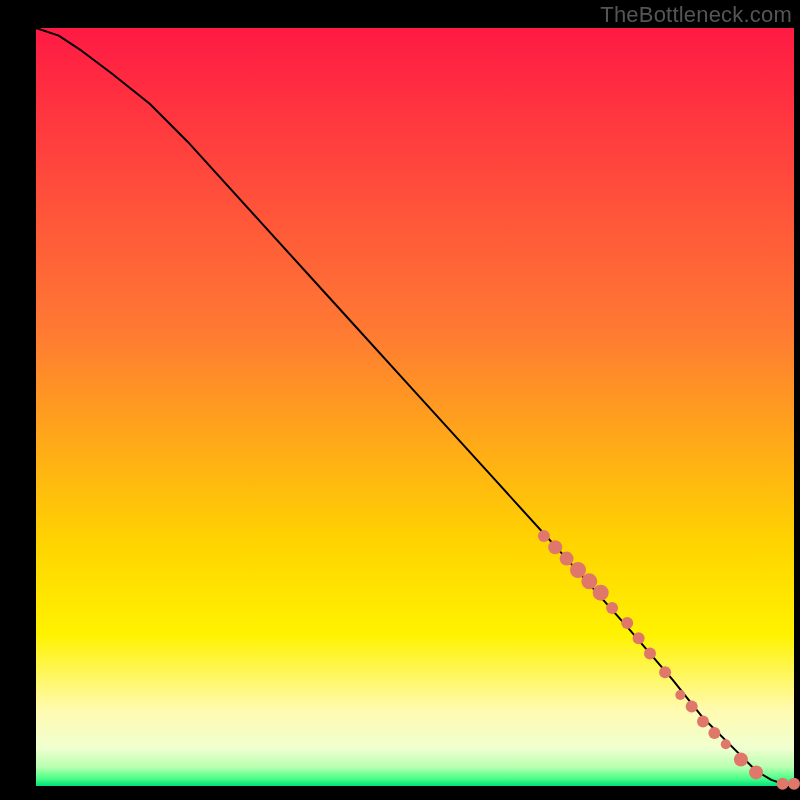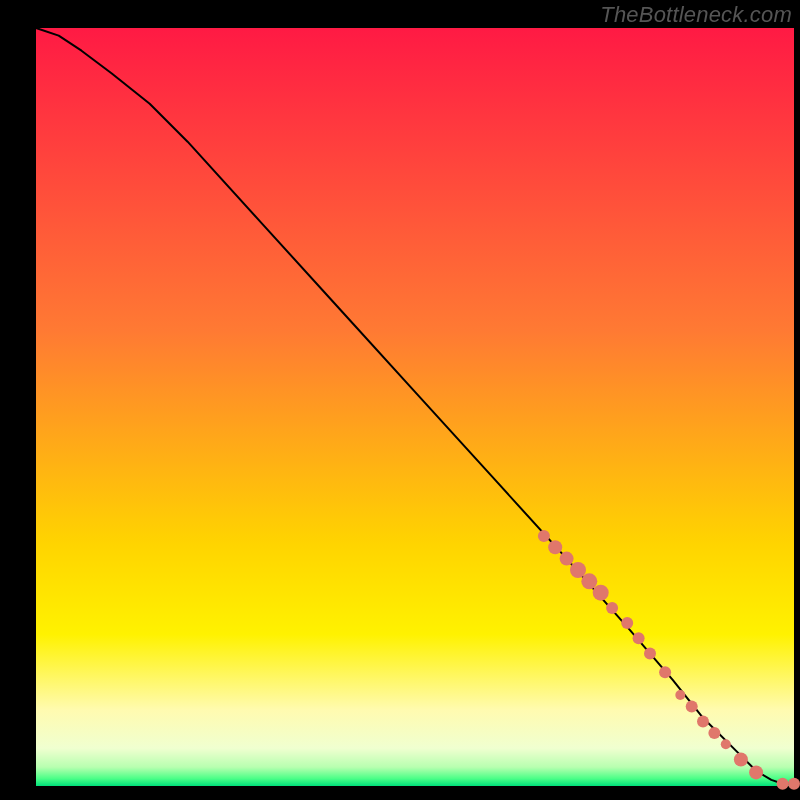"TheBottleneck.com" .stage { font-style: italic -> none }
